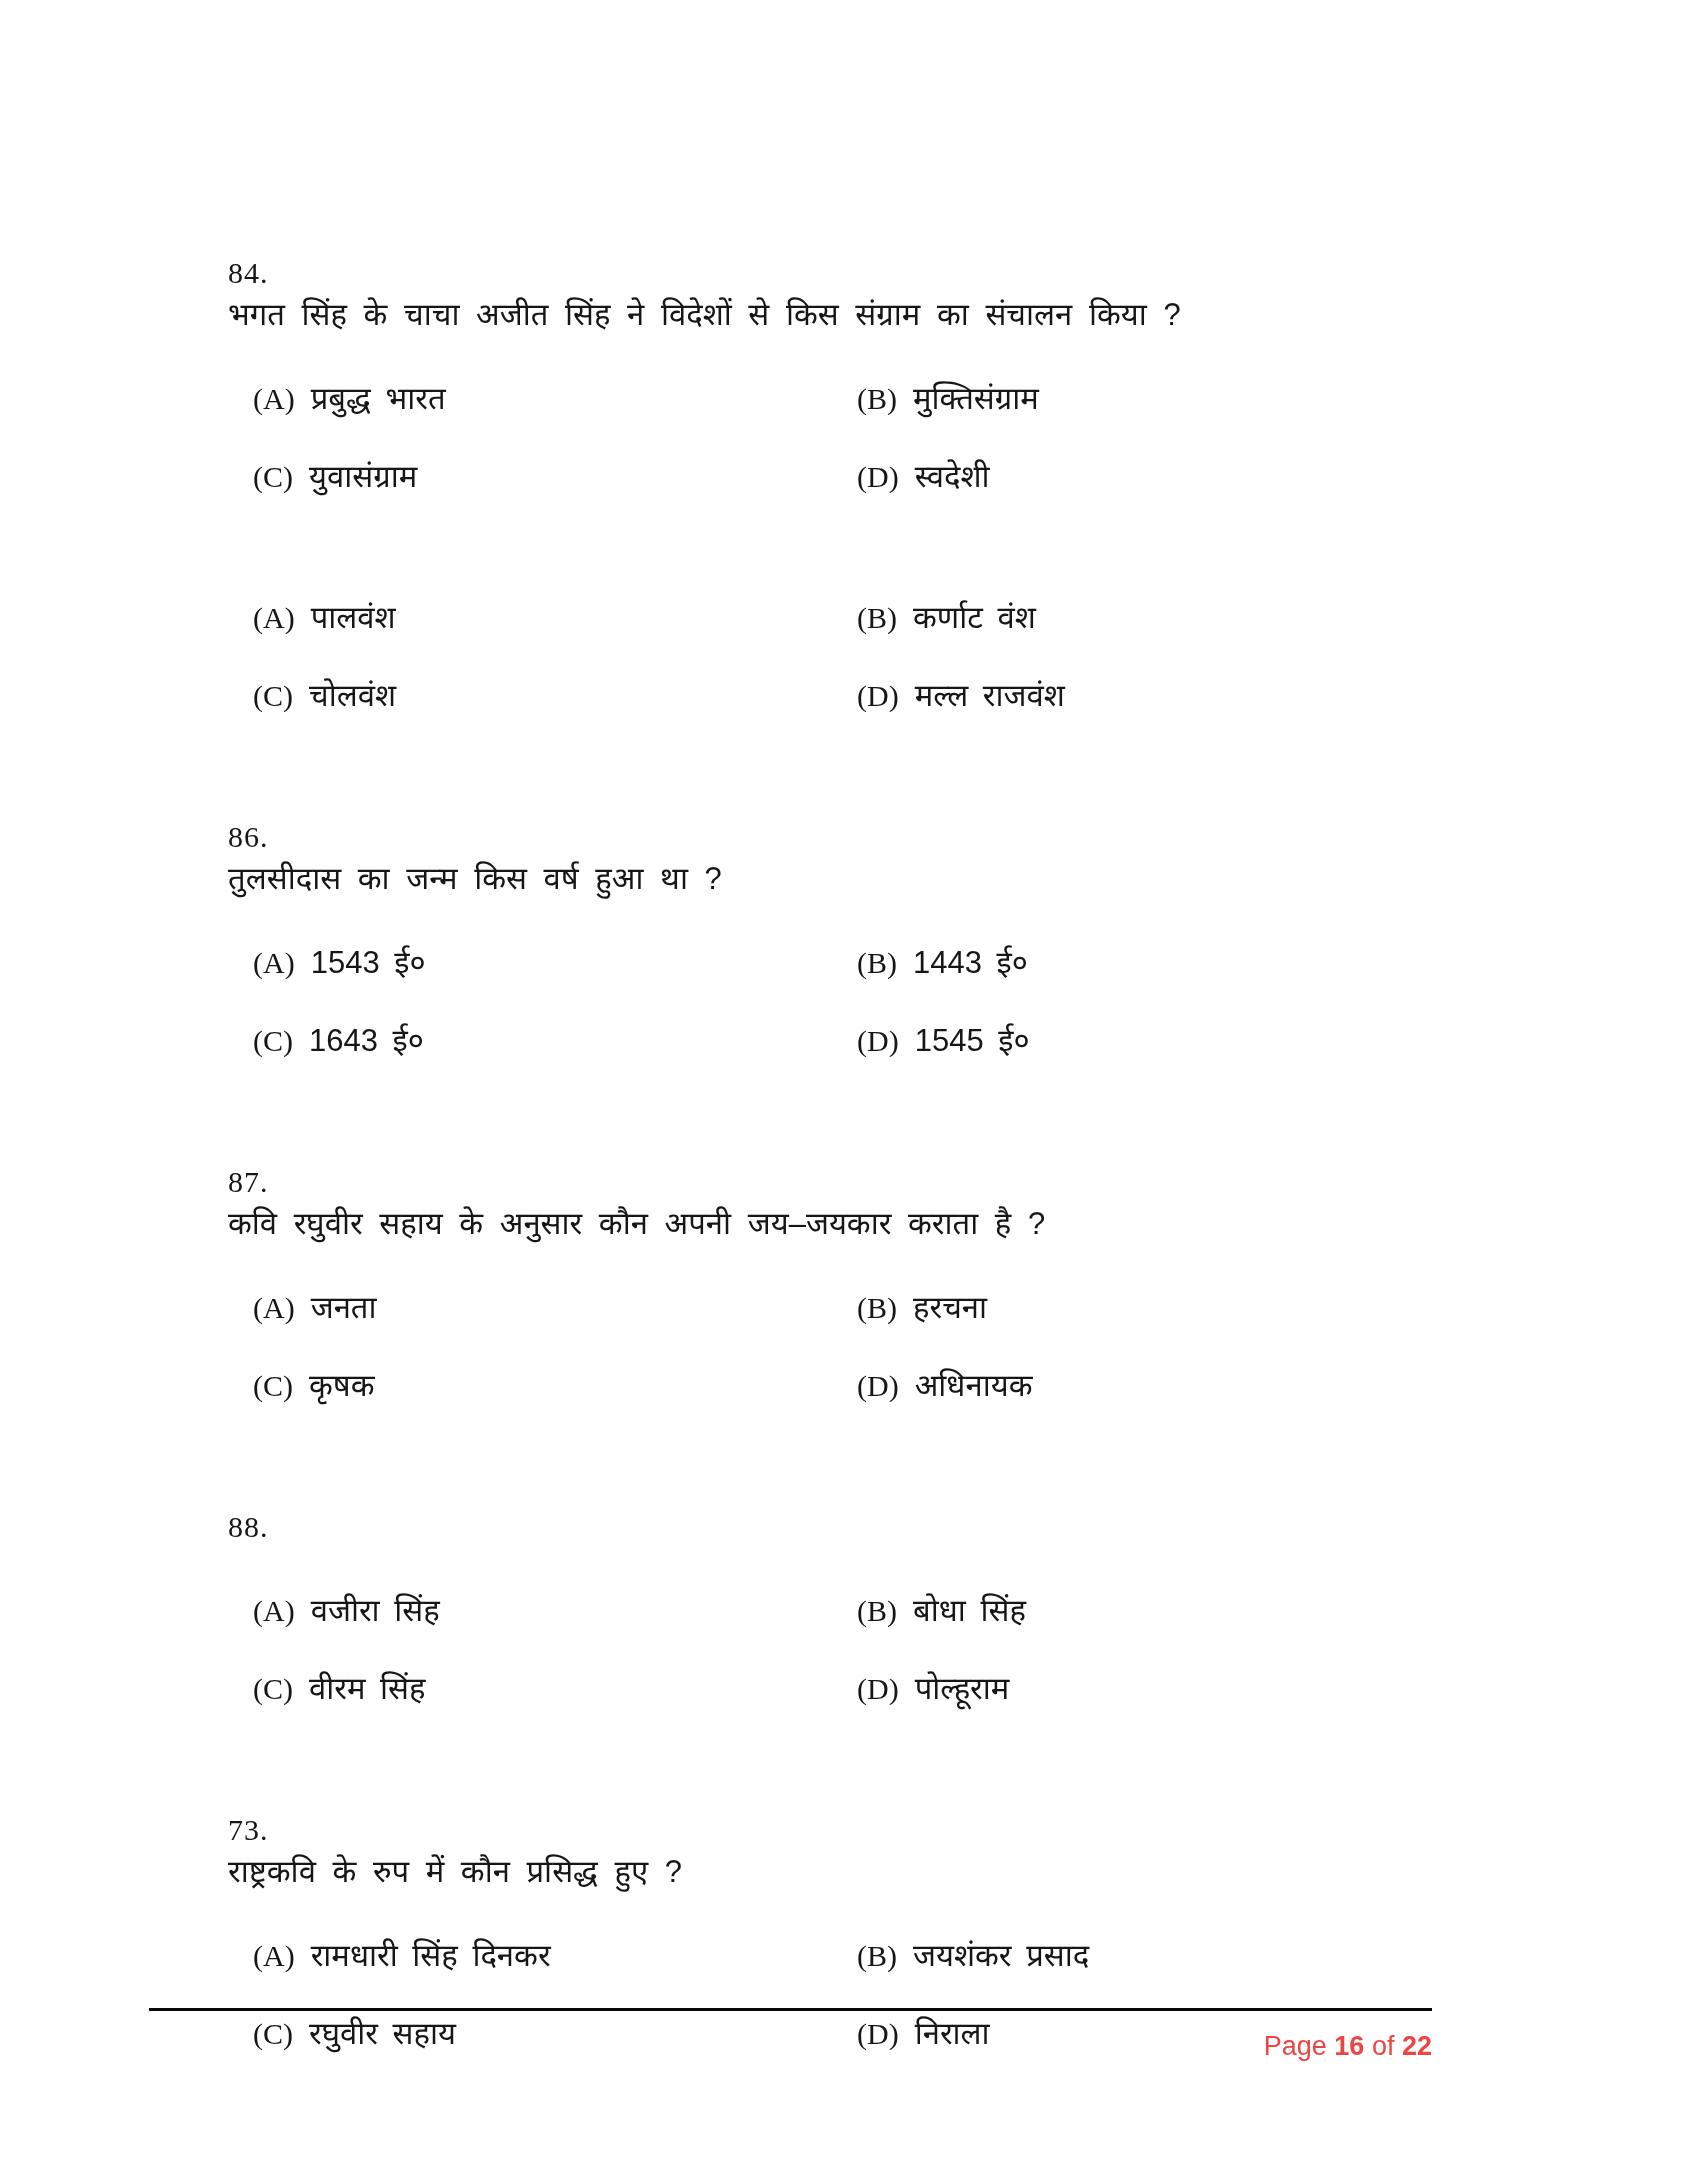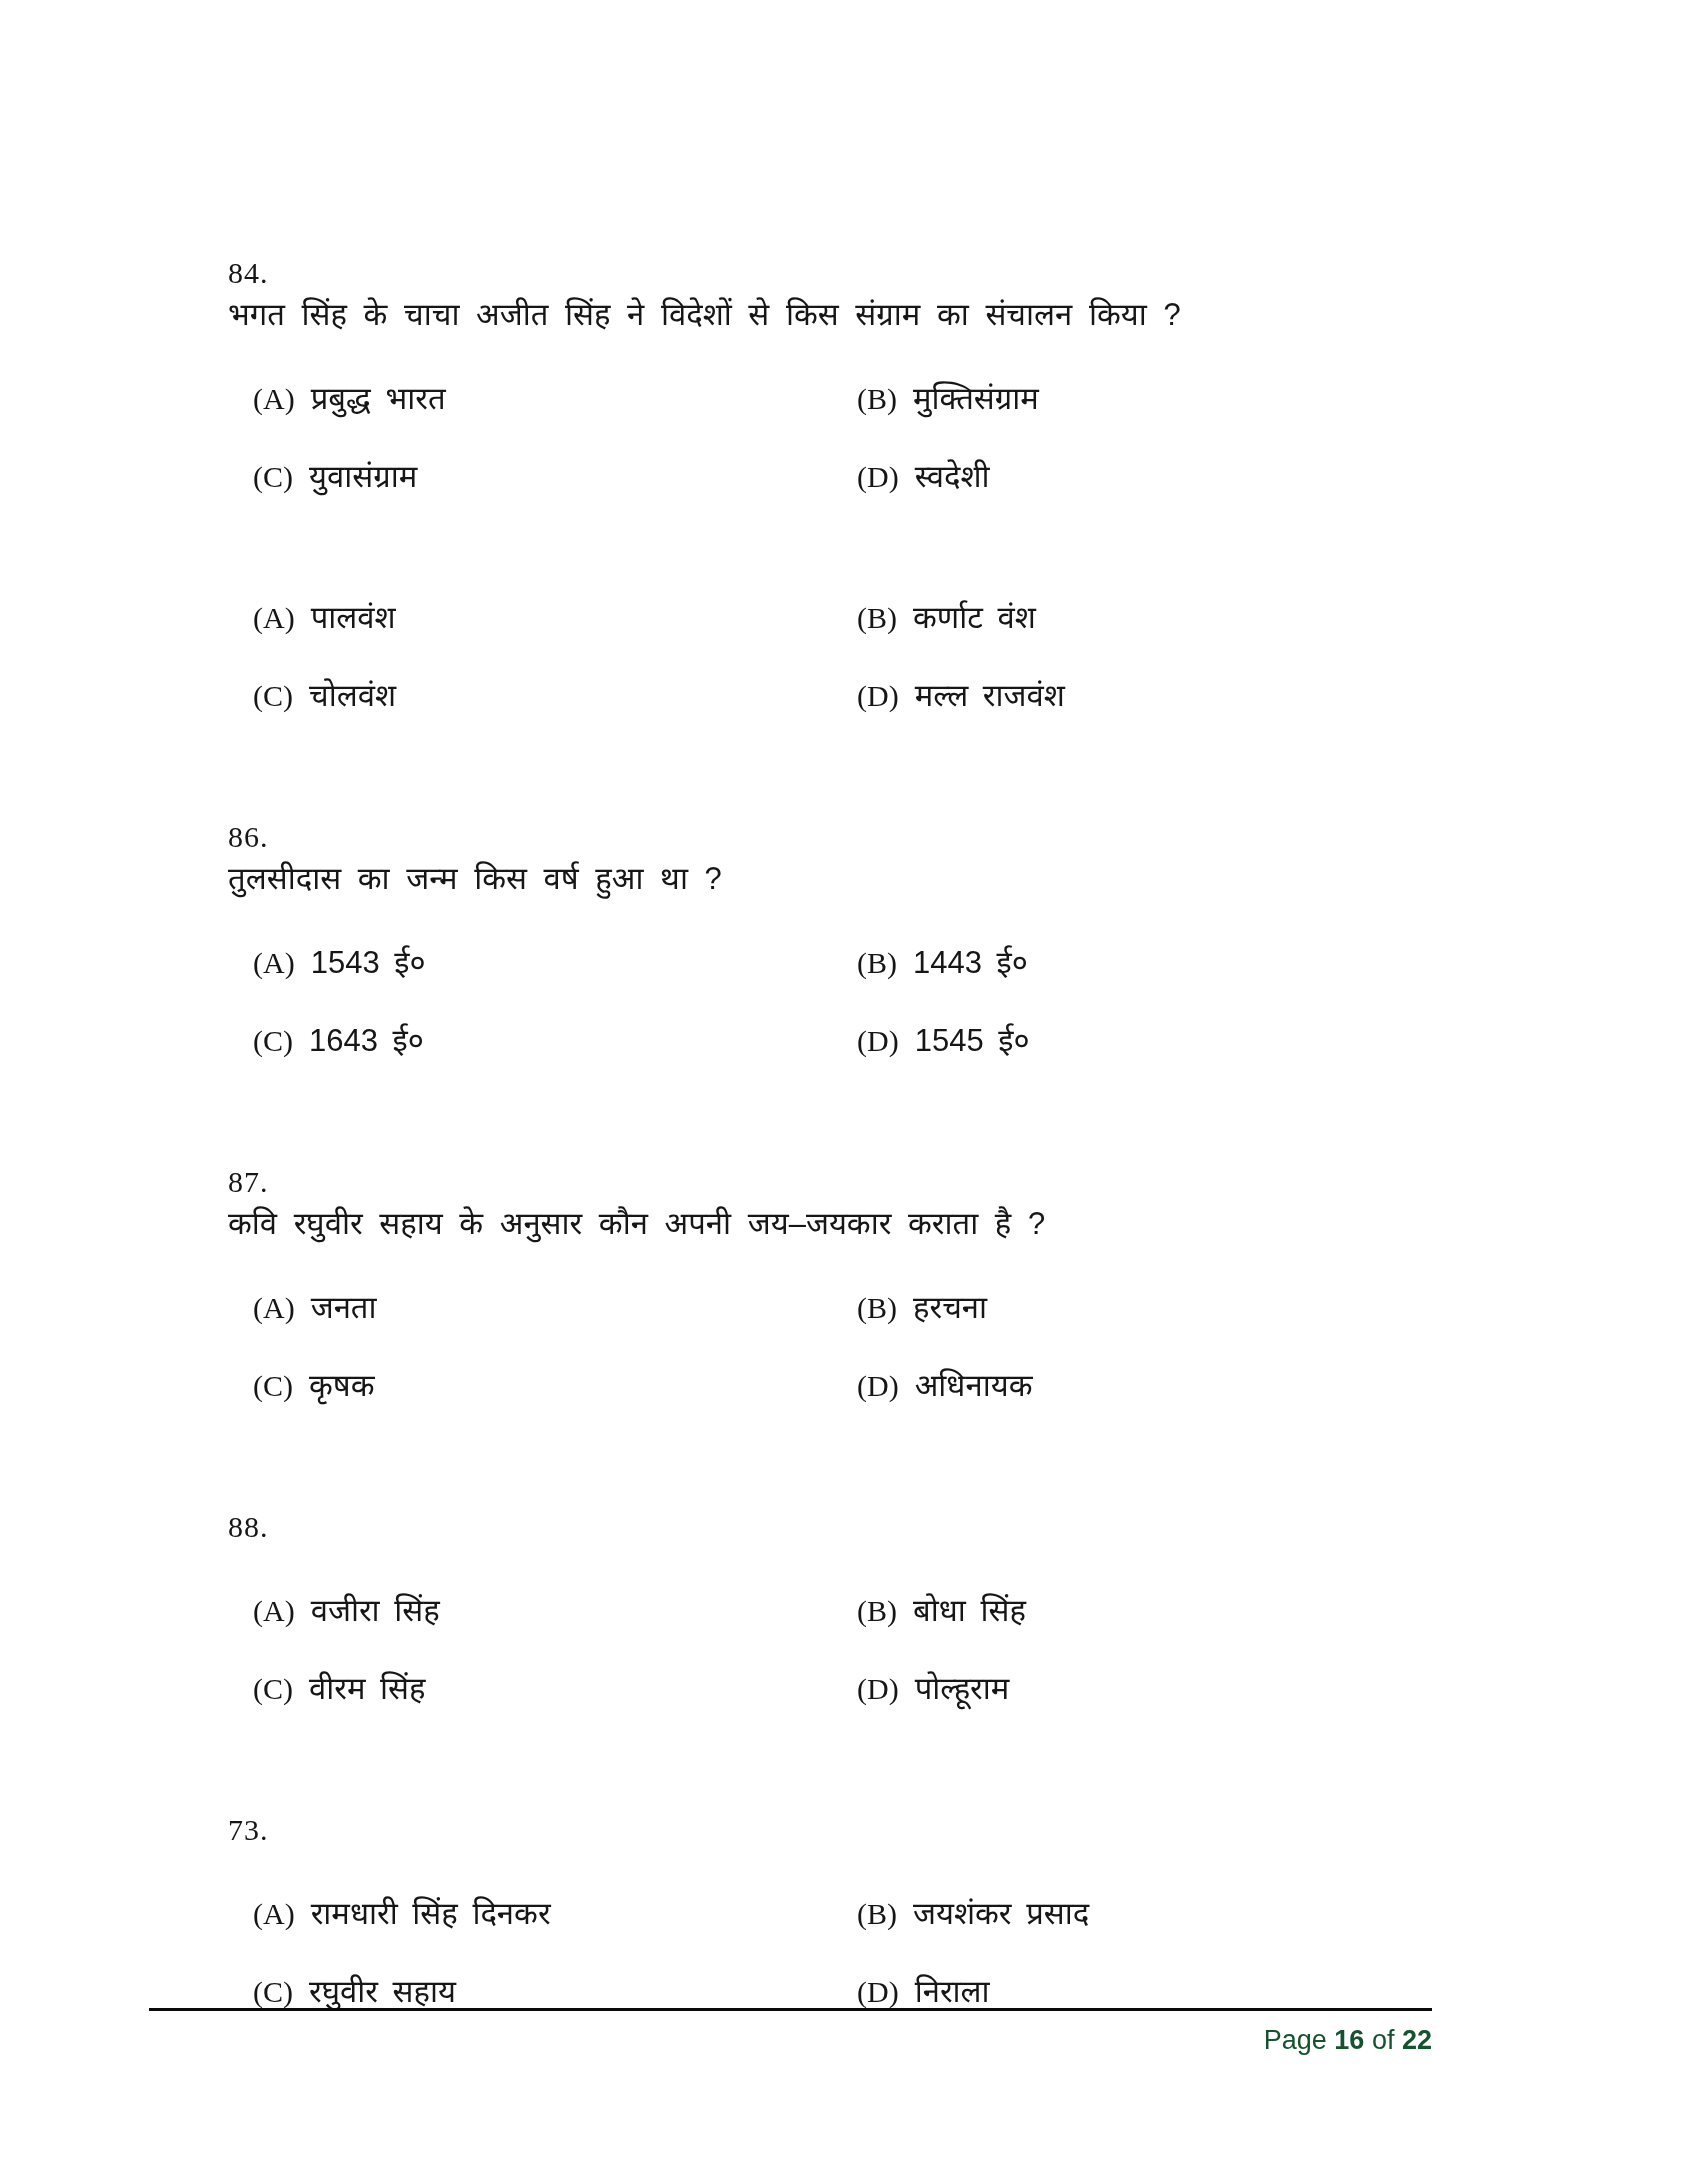"राष्ट्रकवि के रुप में कौन" span.q-text { html: none -> <span>राष्ट्रकवि के रुप में कौन प्रसिद्ध हुए ?</span> }
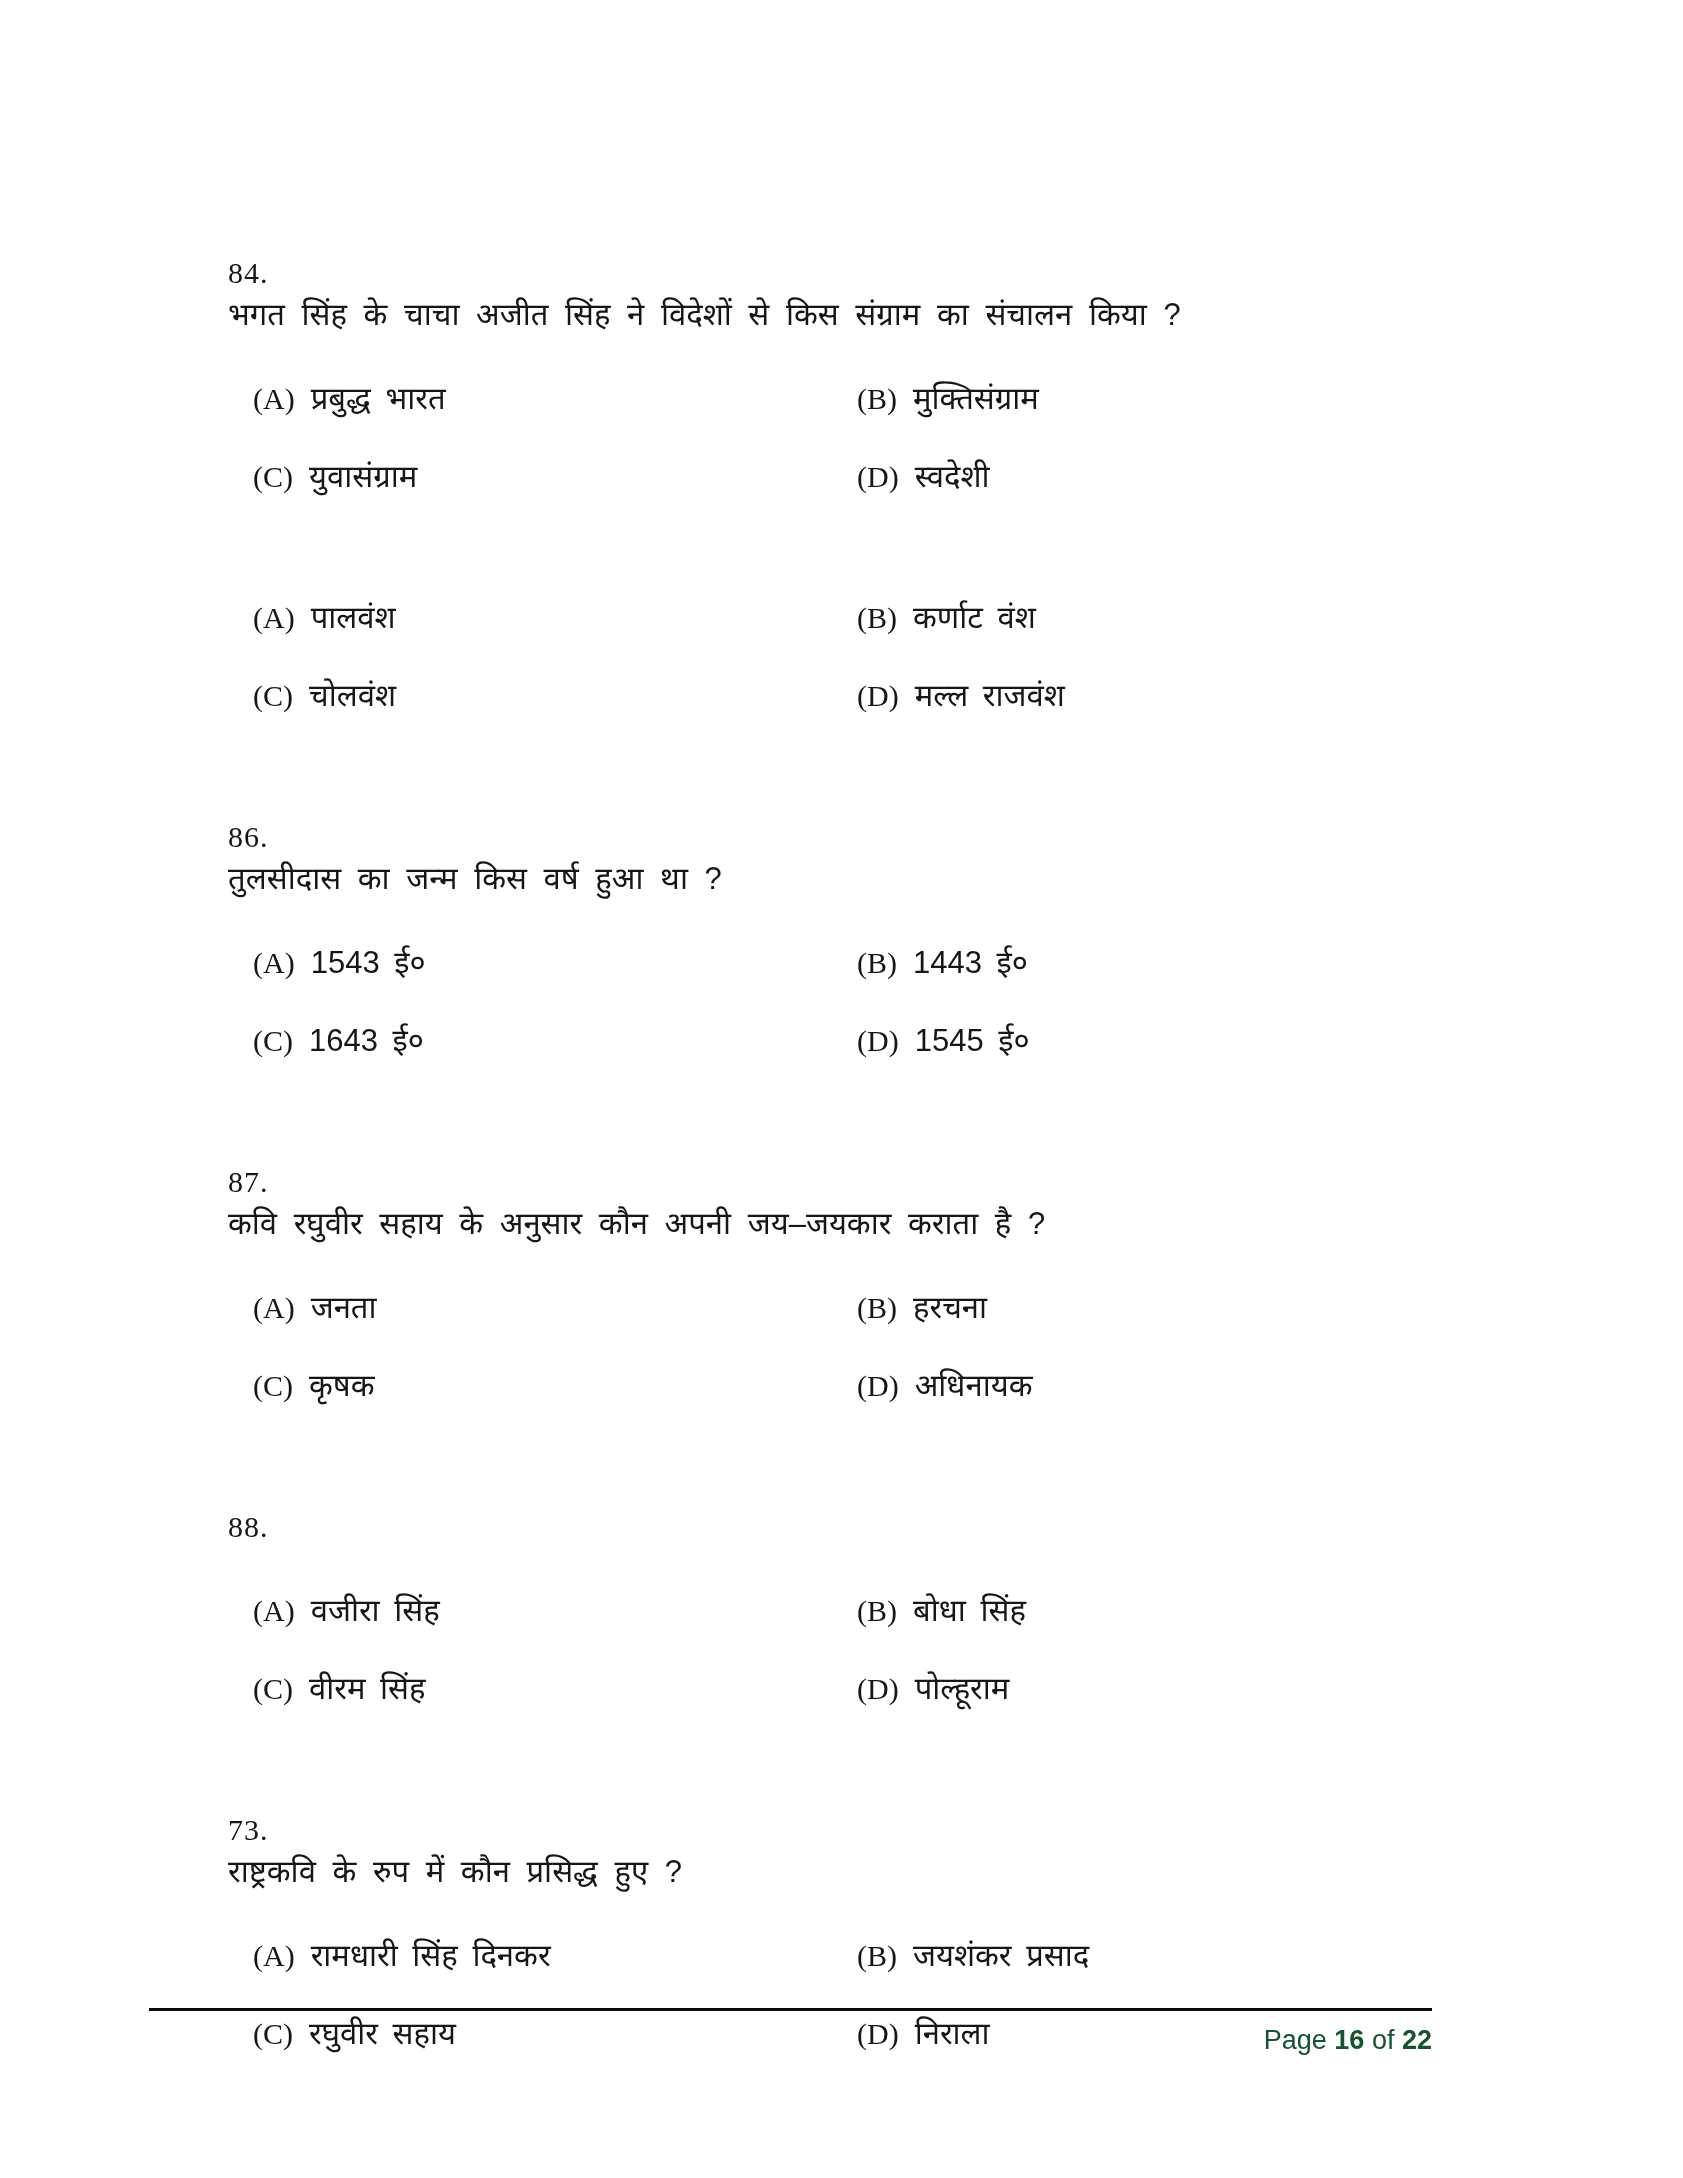"Page 16 of 22" .footer { color: #14532d -> #ef4444; padding-top: 14px -> 20px }
